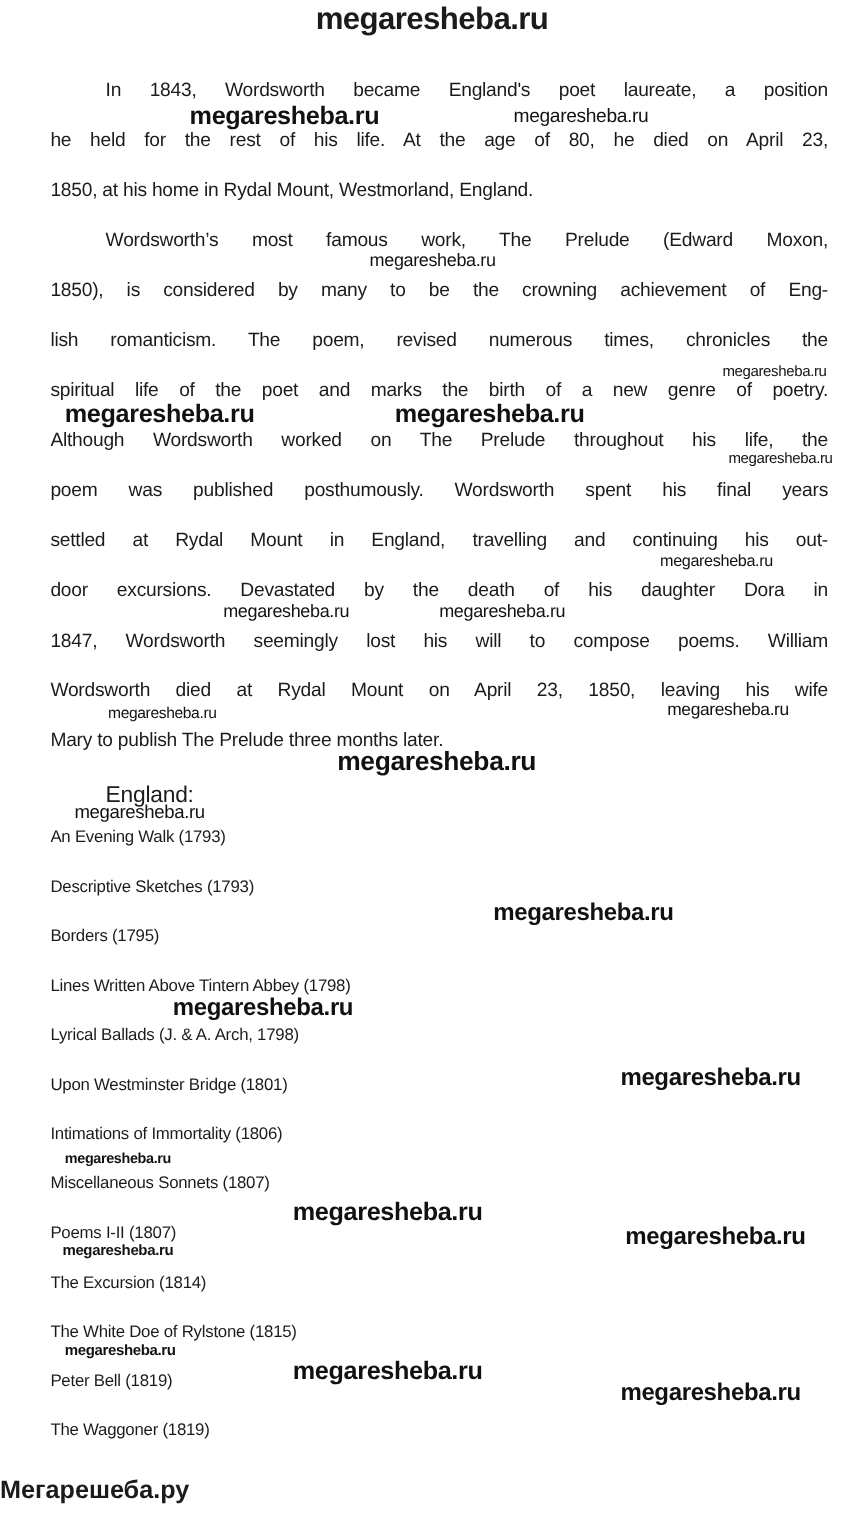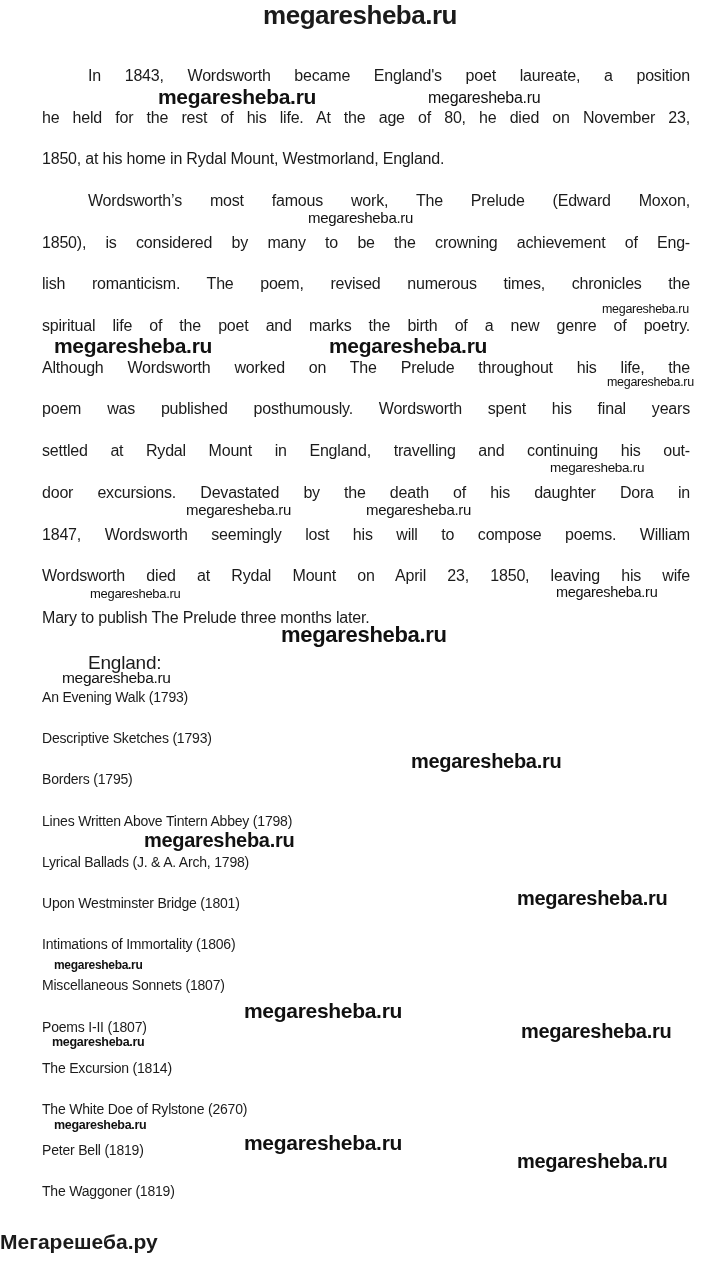"he held for the rest" div.pline { text: November -> April }
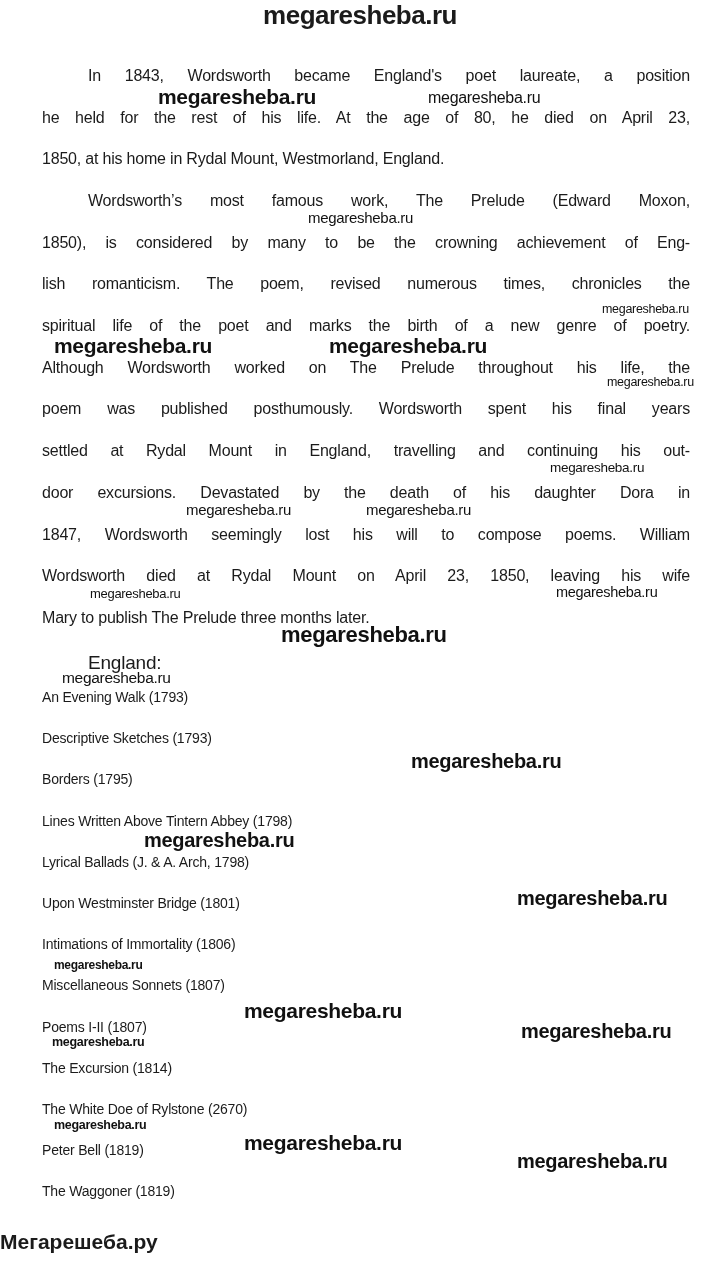"The White Doe of Rylstone" div.poetry-item { text: 2670 -> 1815 }
